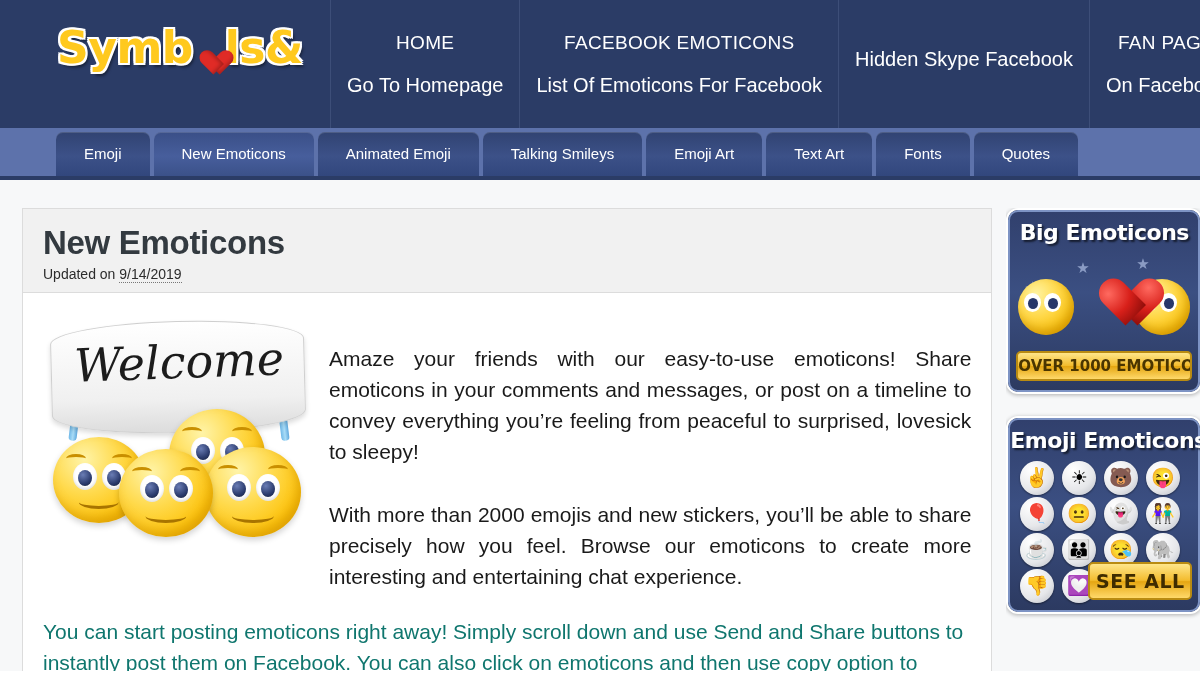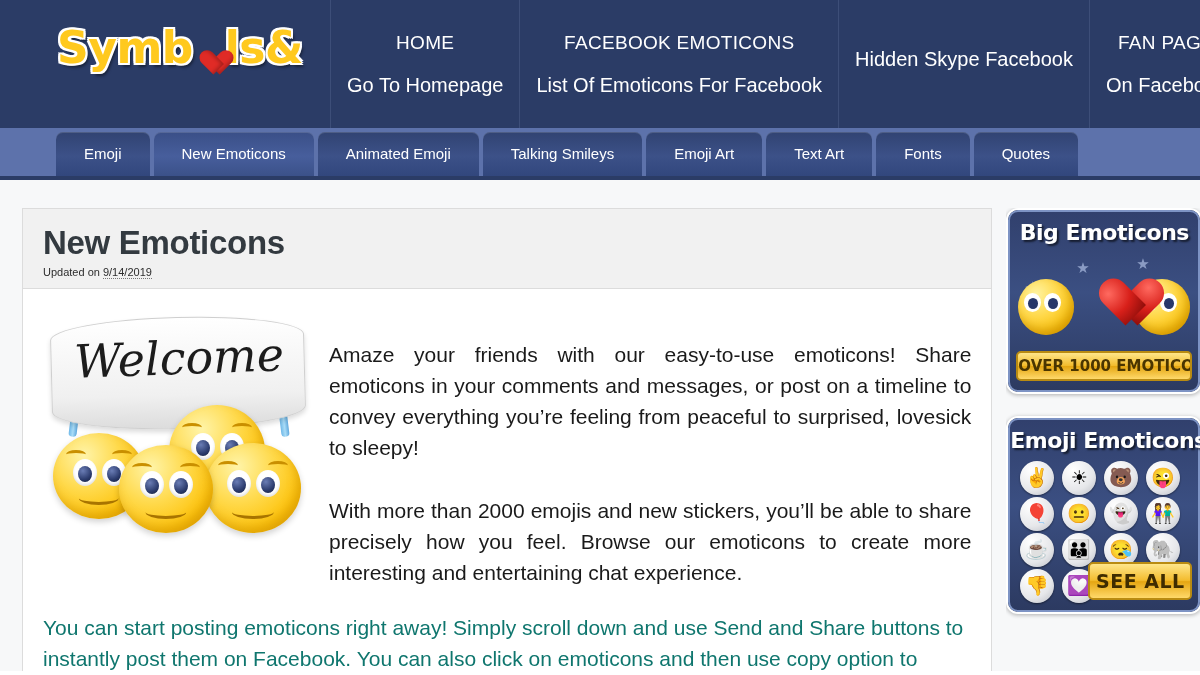"Updated on 9/14/2019" .updated { font-size: 11px -> 14px }
